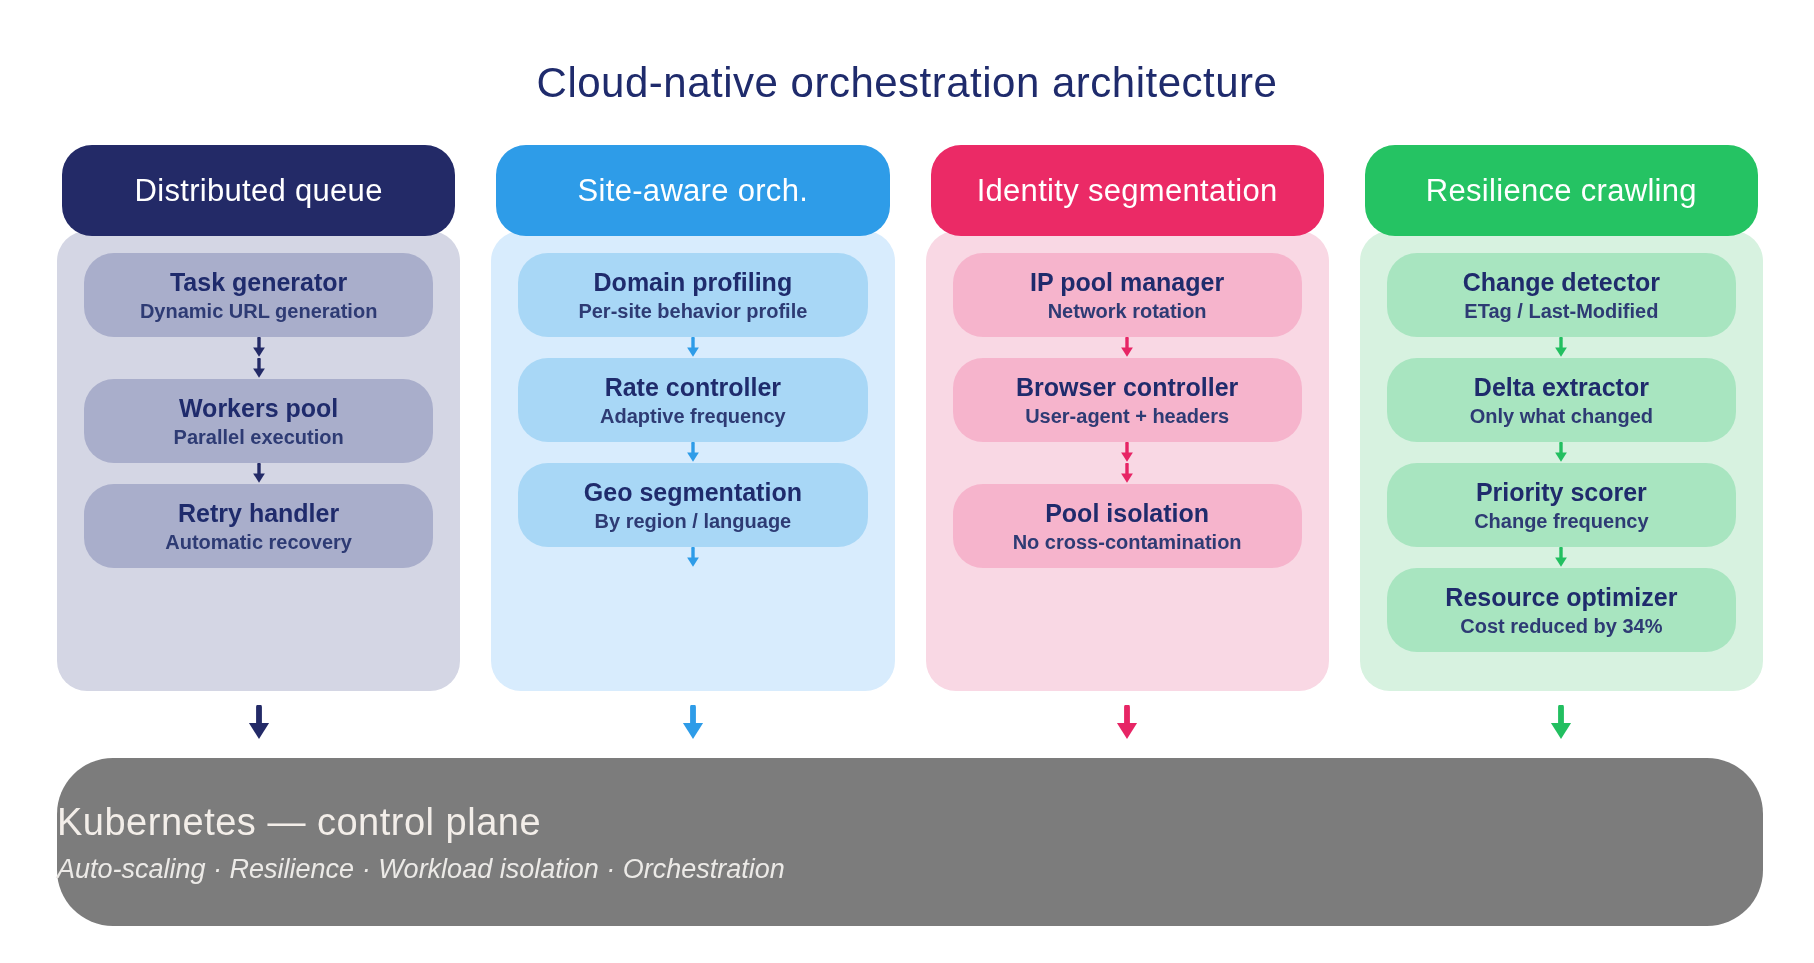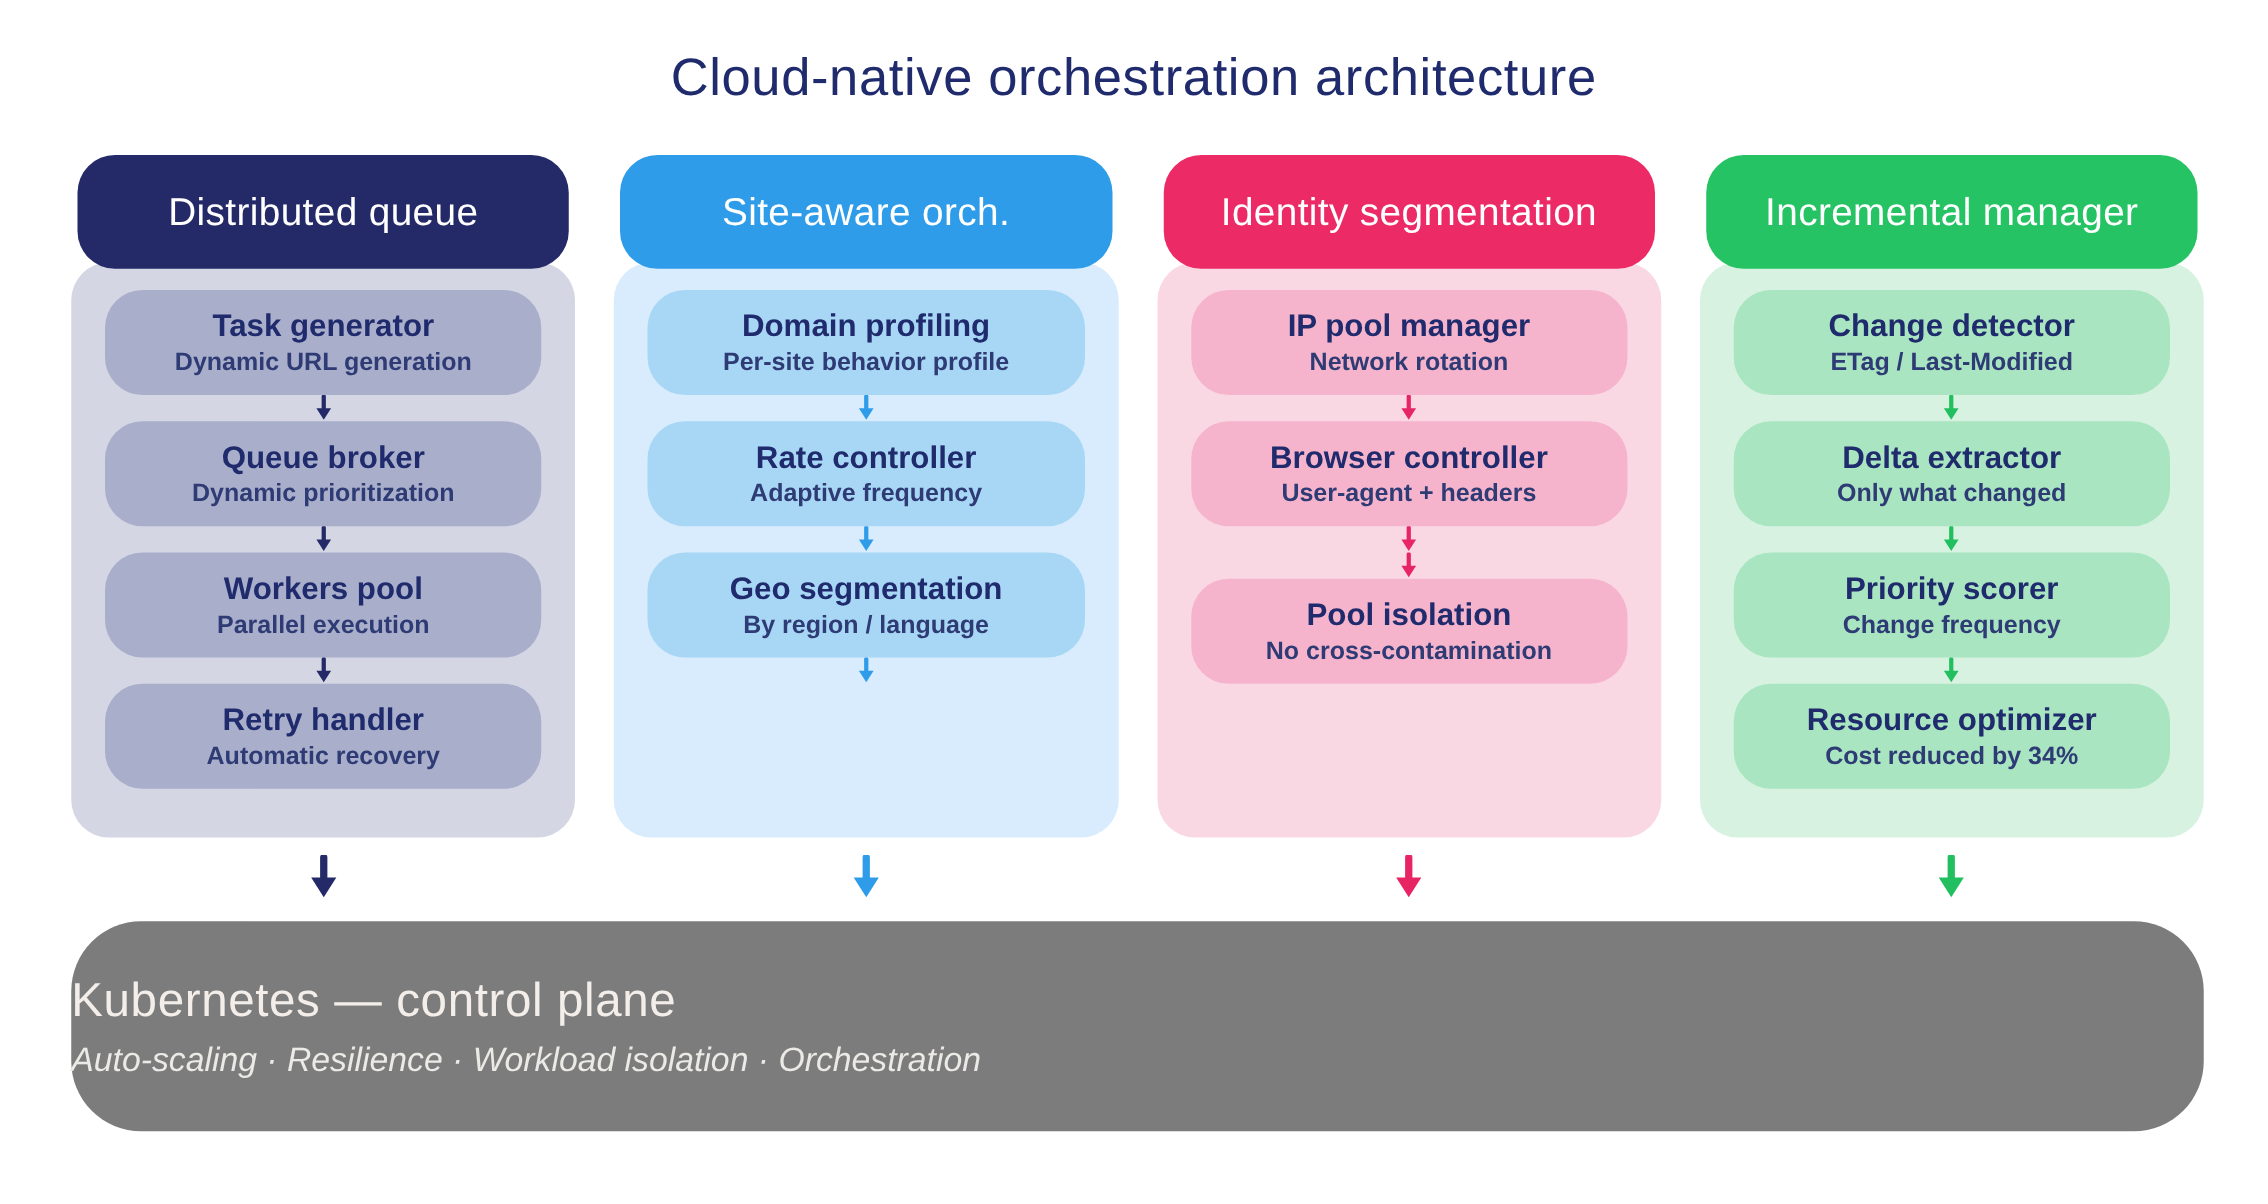"Cloud-native orchestration architecture" .page-title { padding-top: 36px -> 57px }
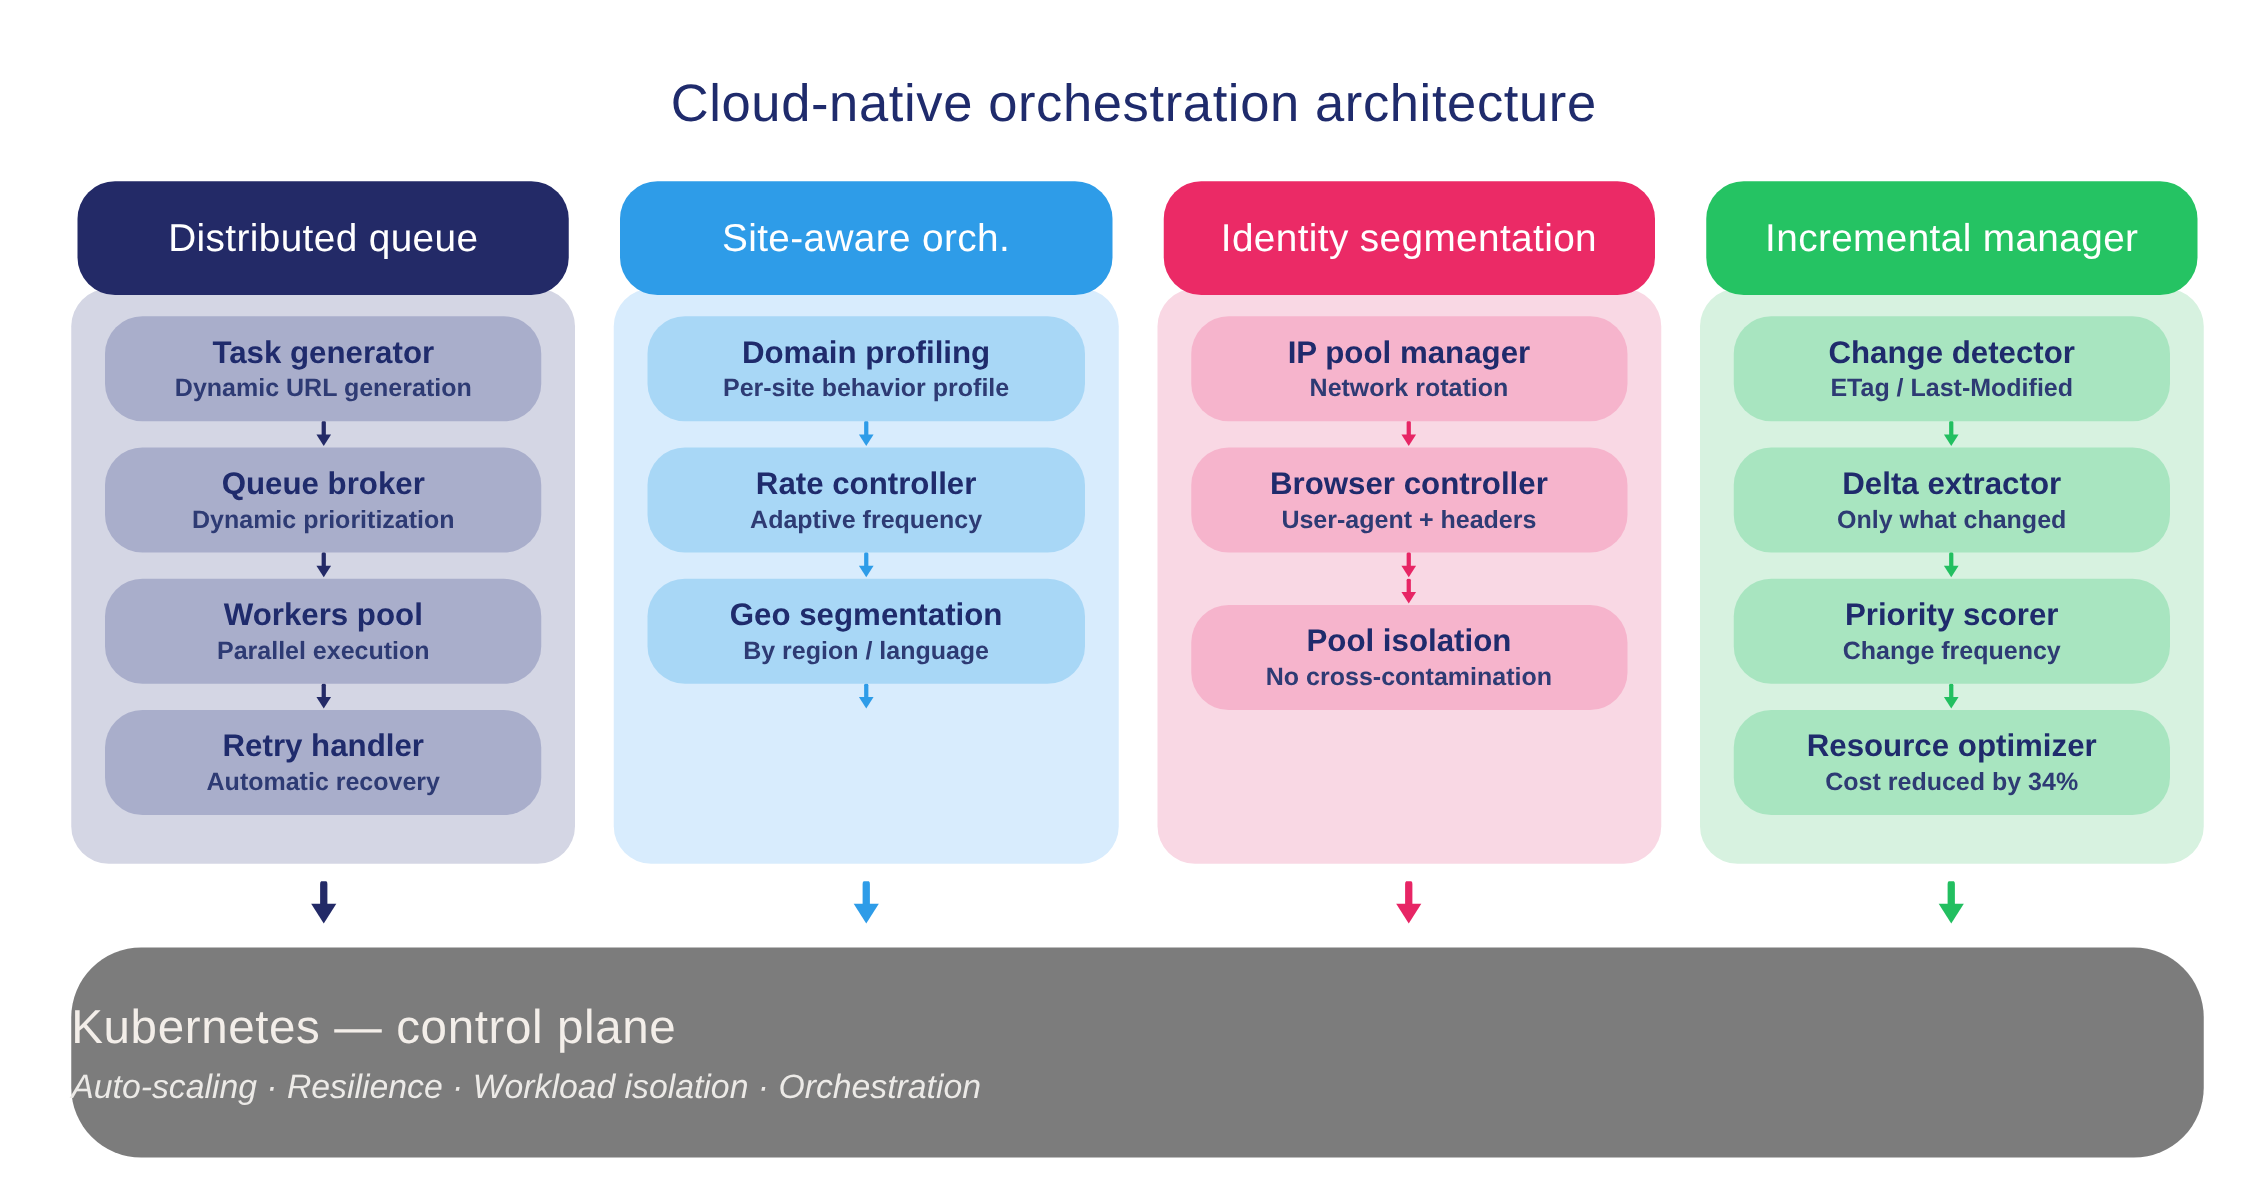"Incremental manager" span.col-header-label { text: Incremental manager -> Resilience crawling }
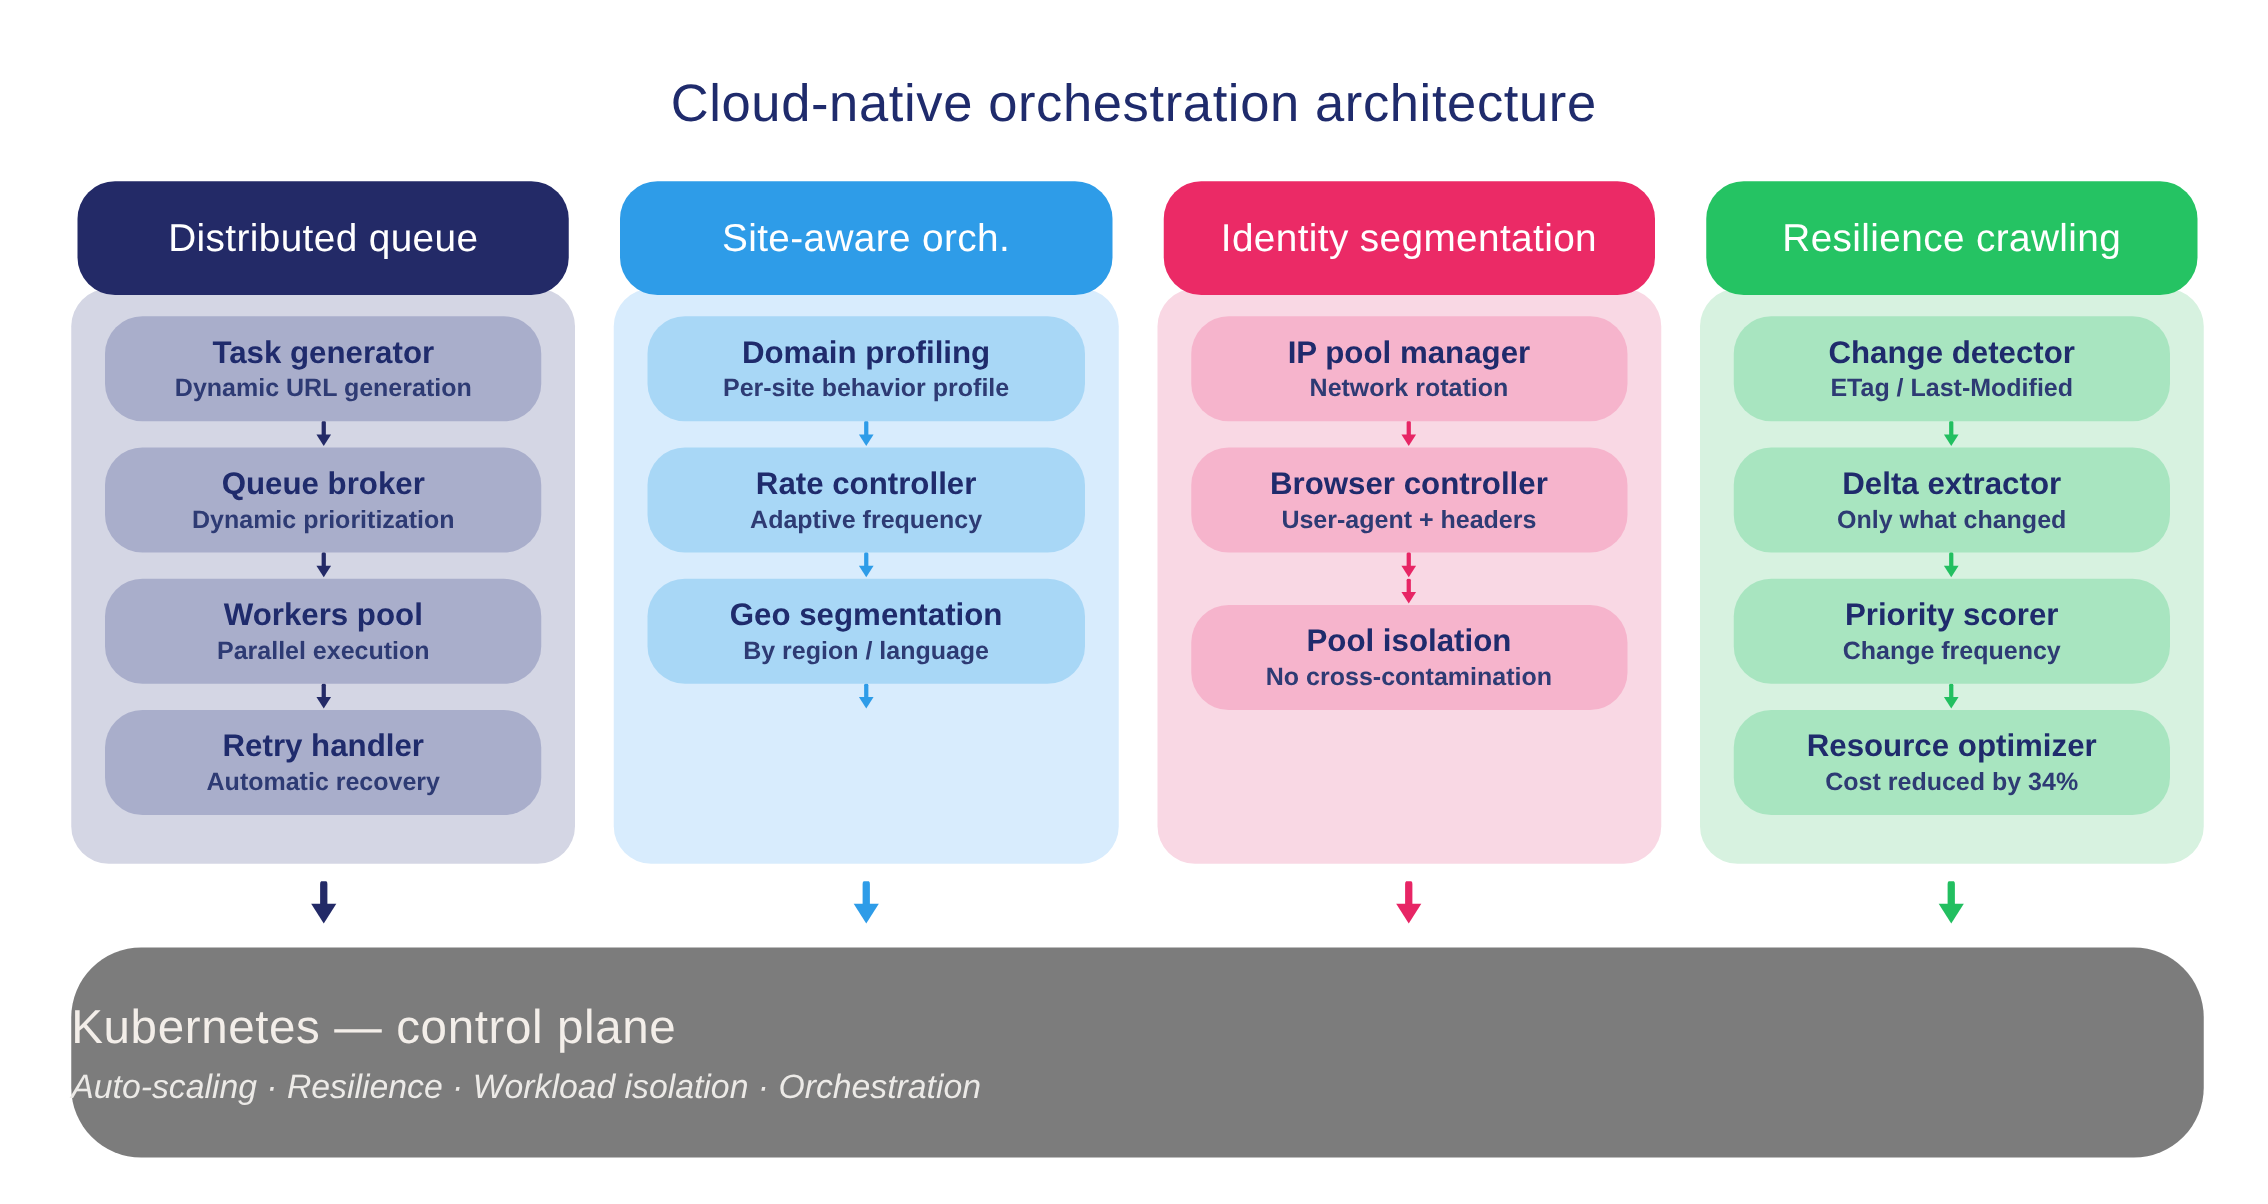"Queue broker" div.node { html: <div> <div>Queue broker</div> <div>Dynamic prioritization</div> </div> -> none }
